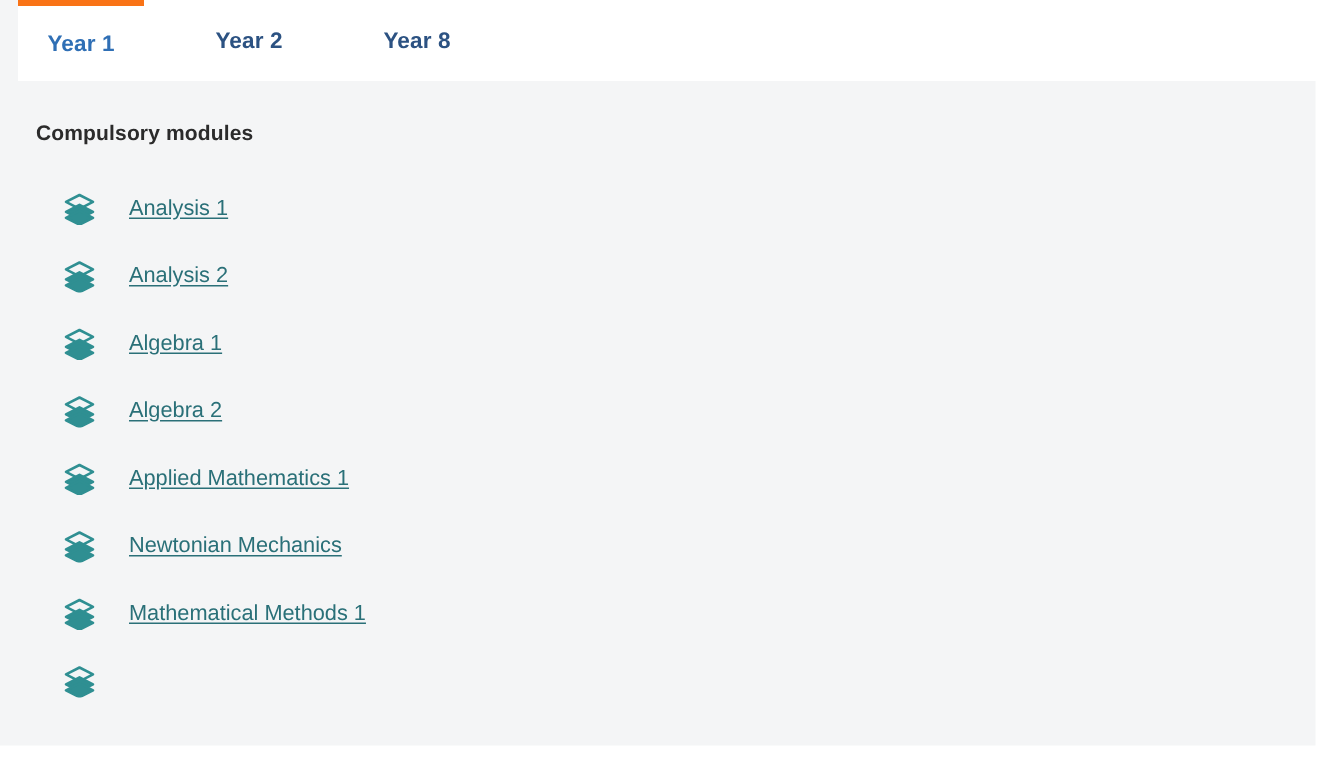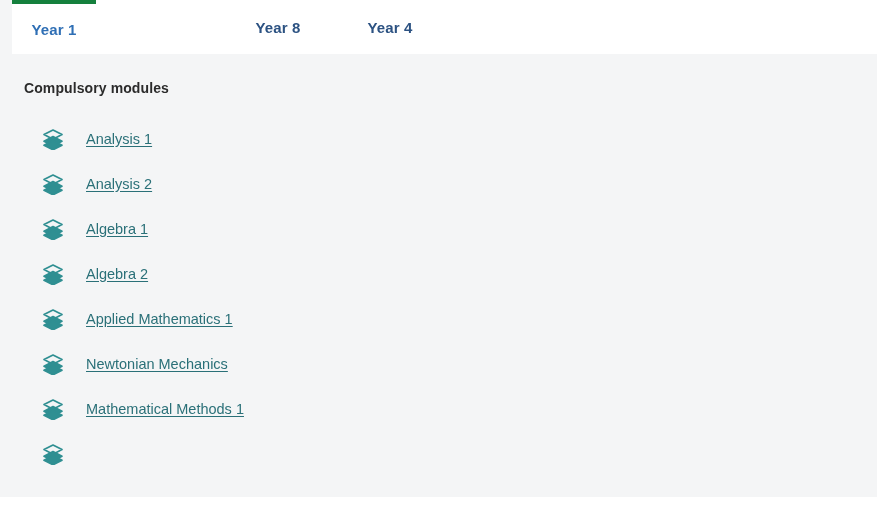"Year 1" .tab.active { border-top: 4px solid #15803d -> 4px solid #f97316 }
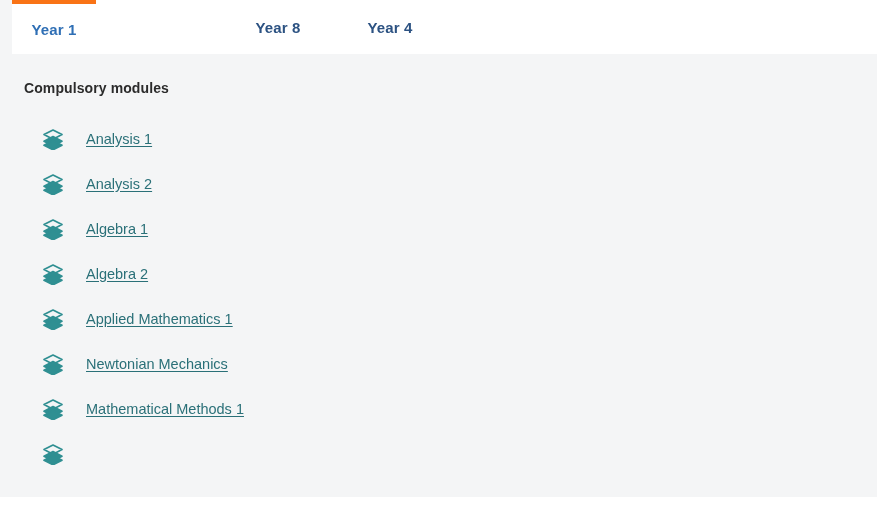"Year 2" div.tab { html: none -> <div> <span>Year 2</span> </div> }
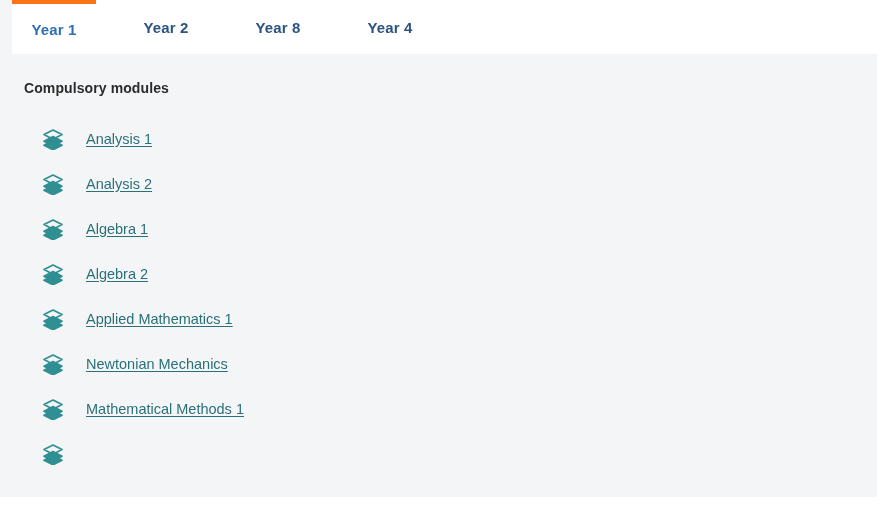"Year 4" div.tab { html: <div> <span>Year 4</span> </div> -> none }
